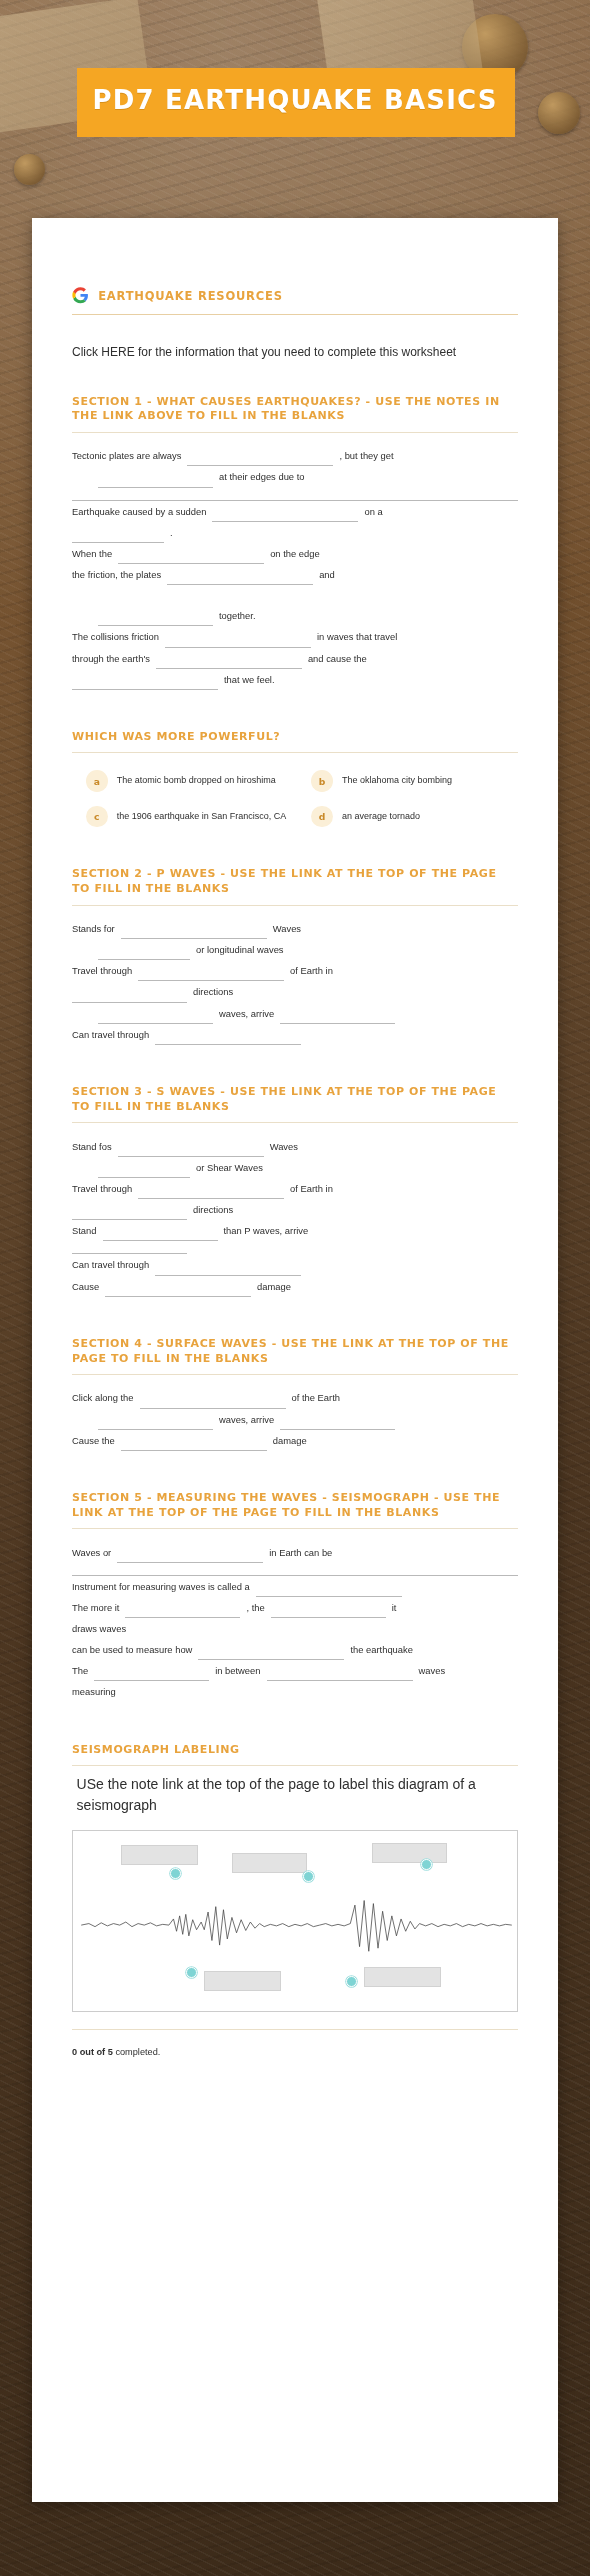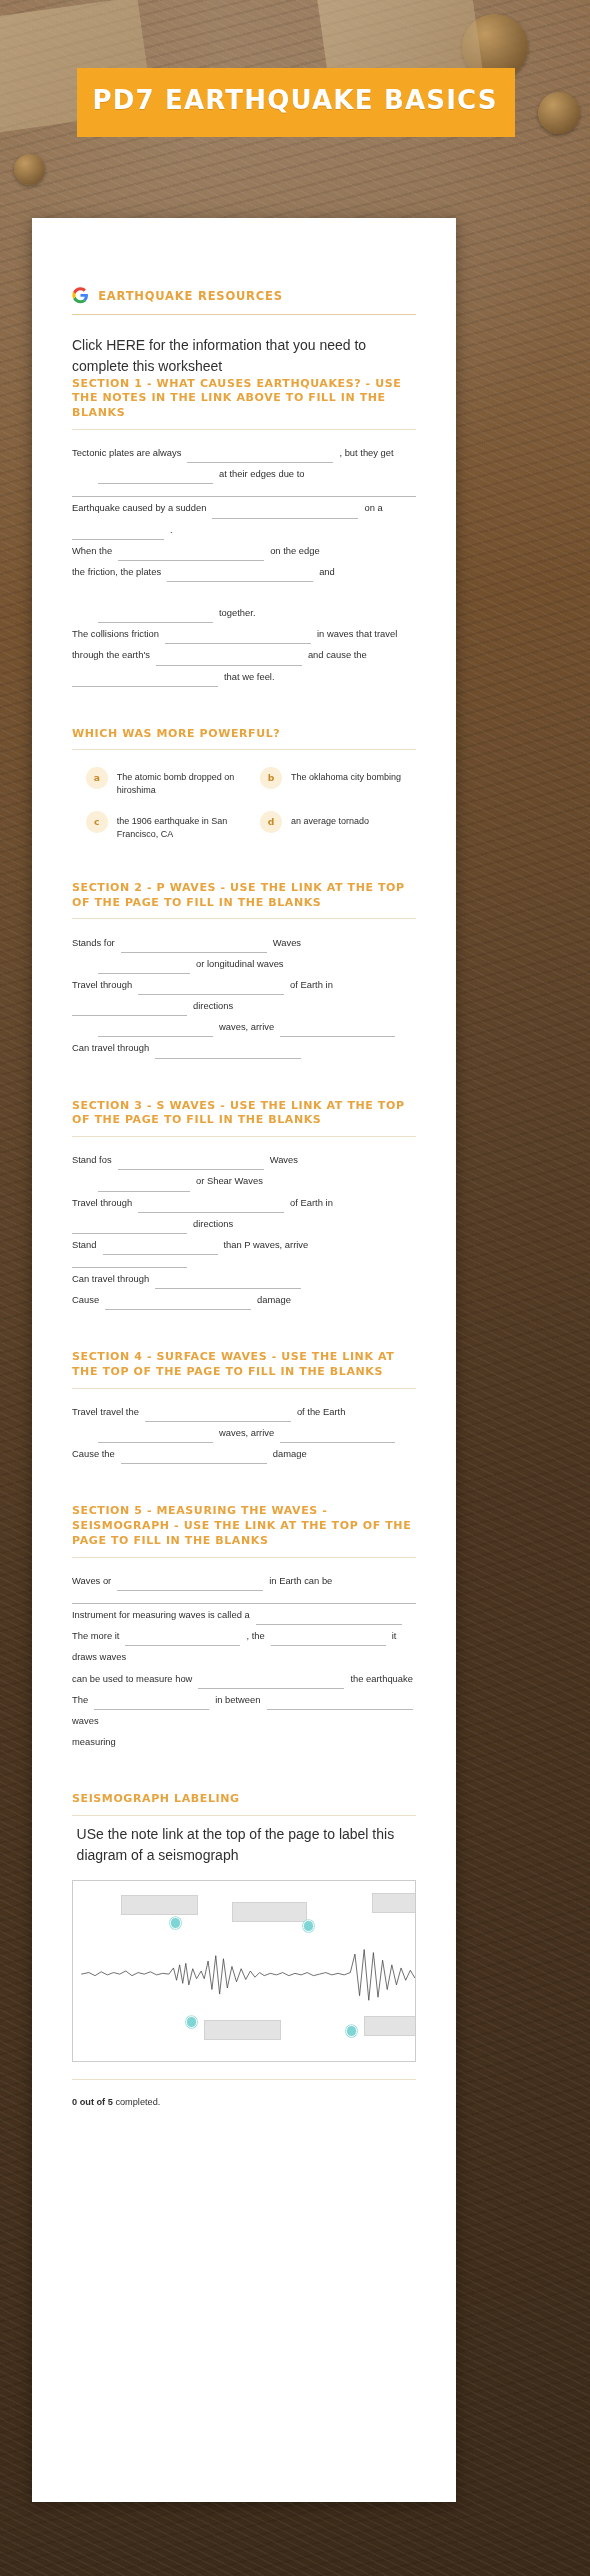"EARTHQUAKE RESOURCES" .sheet { width: 424px -> 526px }
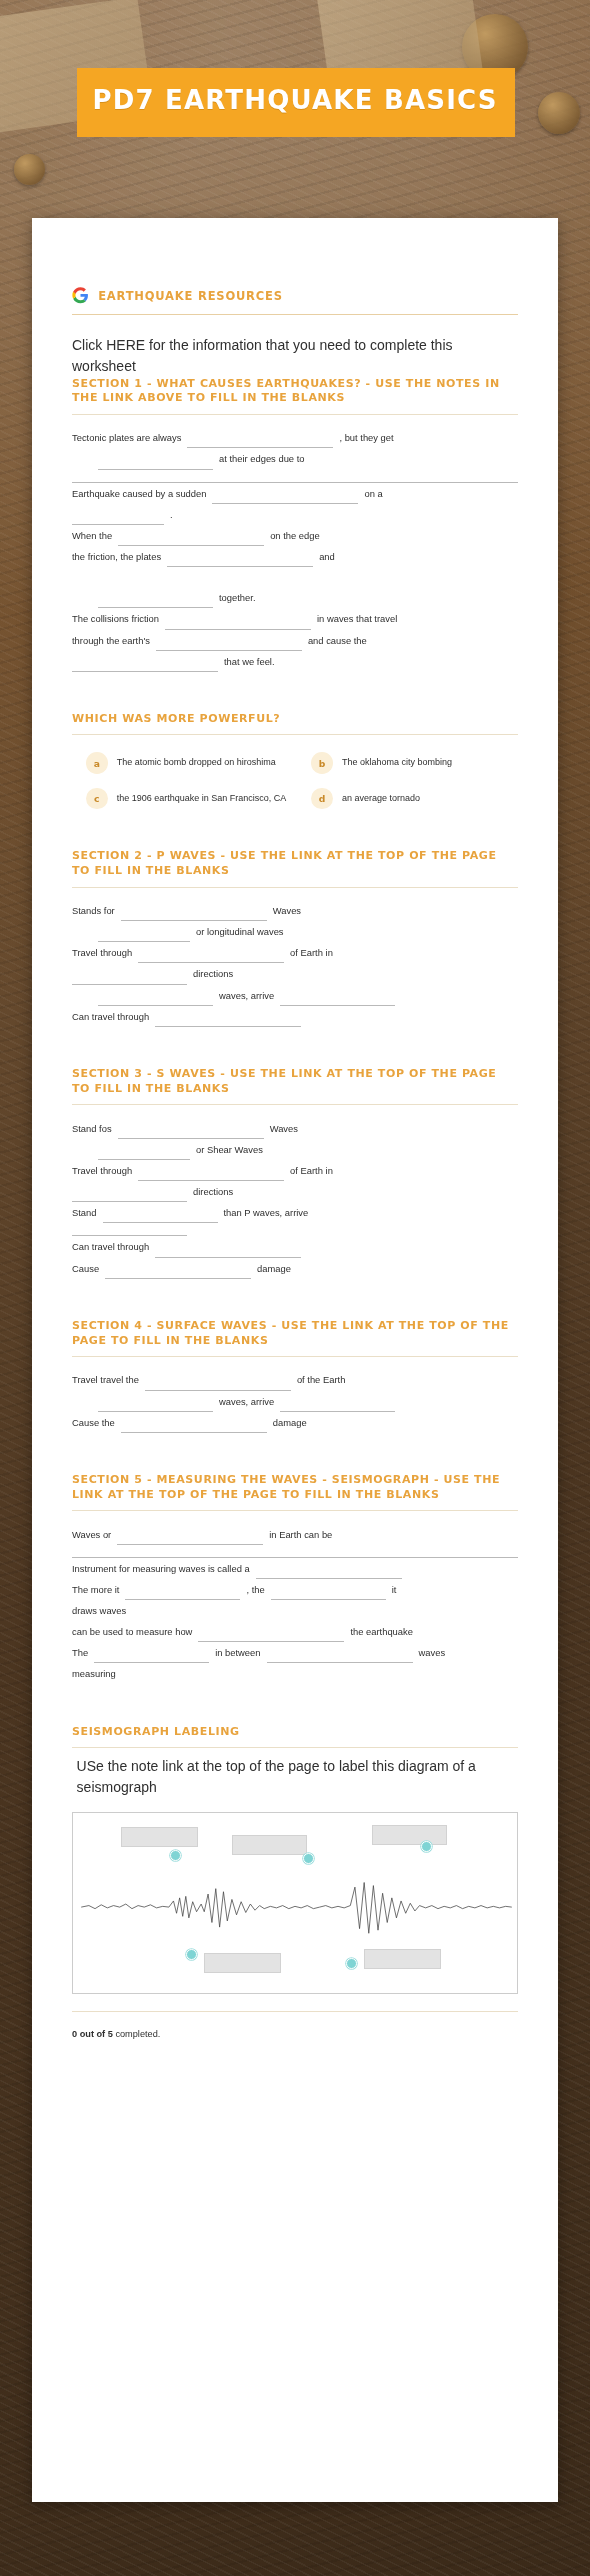"Click HERE for the information" .intro-text { font-size: 14px -> 12px; margin: 20px 0 0 -> 28px 0 0 }
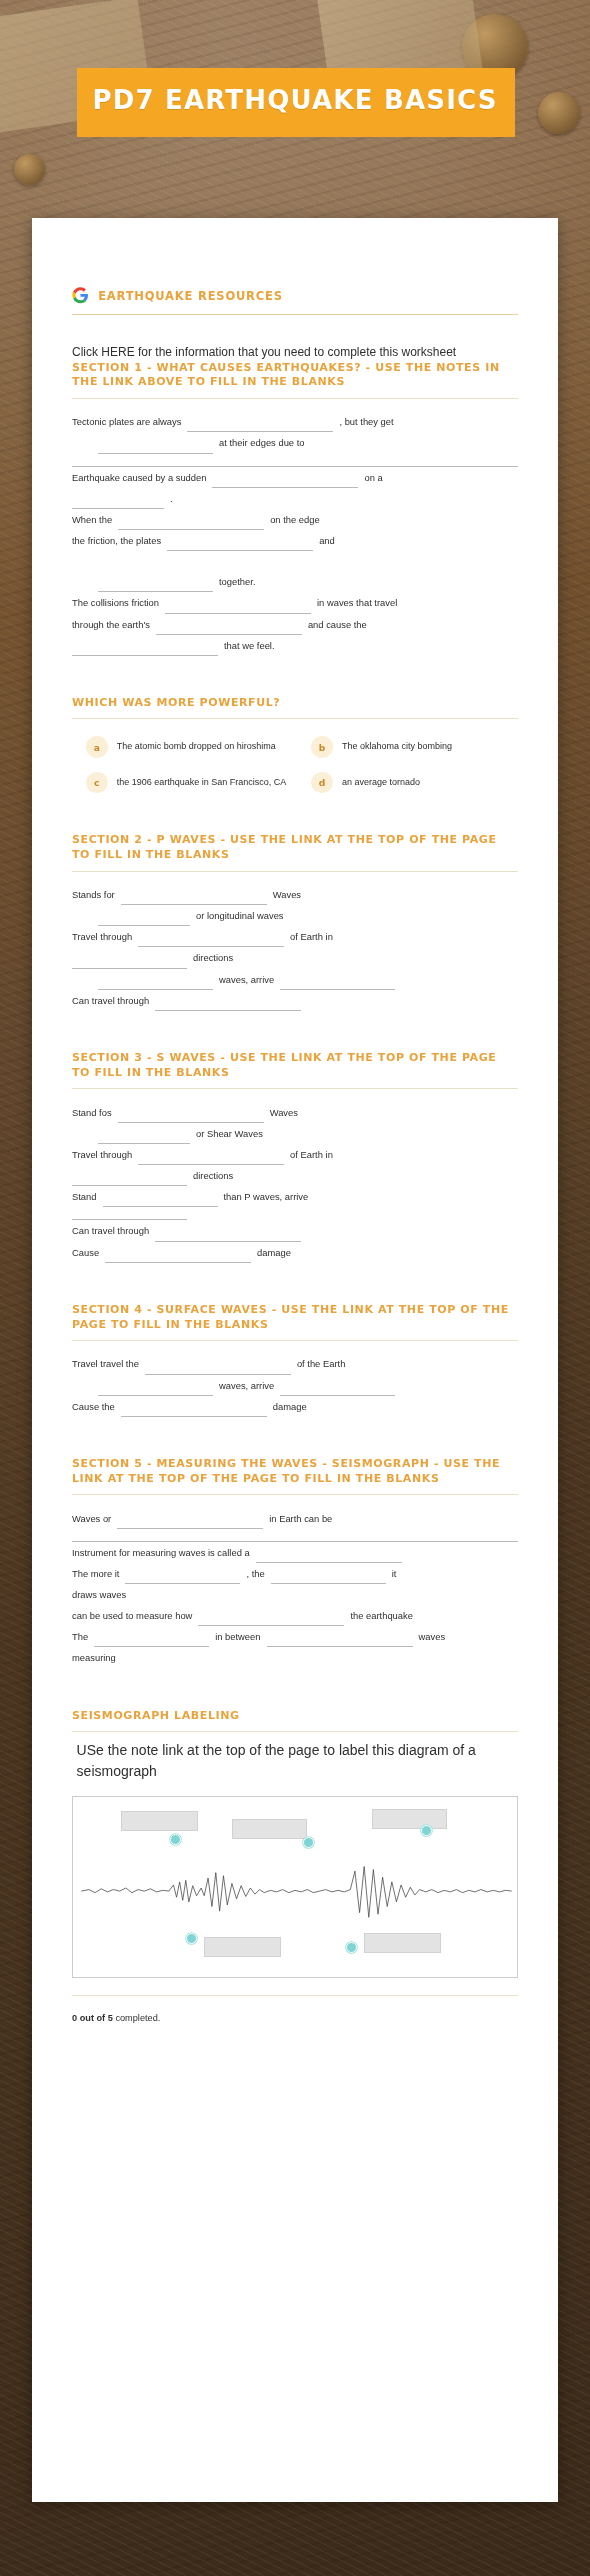"SECTION 1 - WHAT CAUSES" .sec-head { margin-top: none -> 34px }
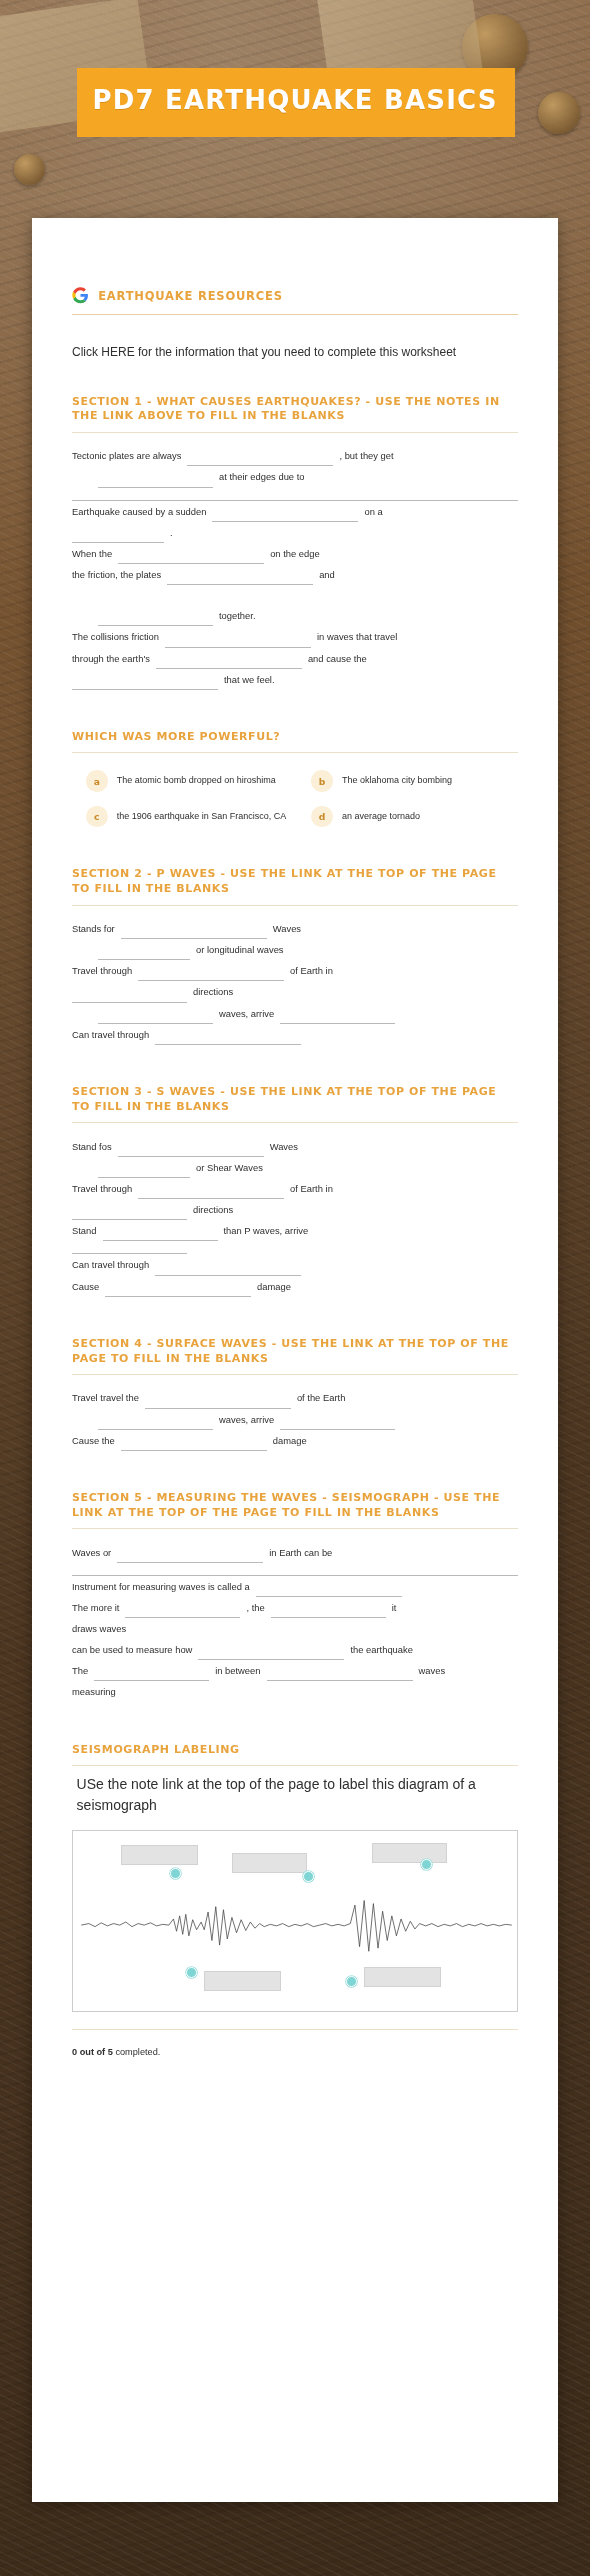"Travel travel the" span { text: Travel travel -> Click along }
